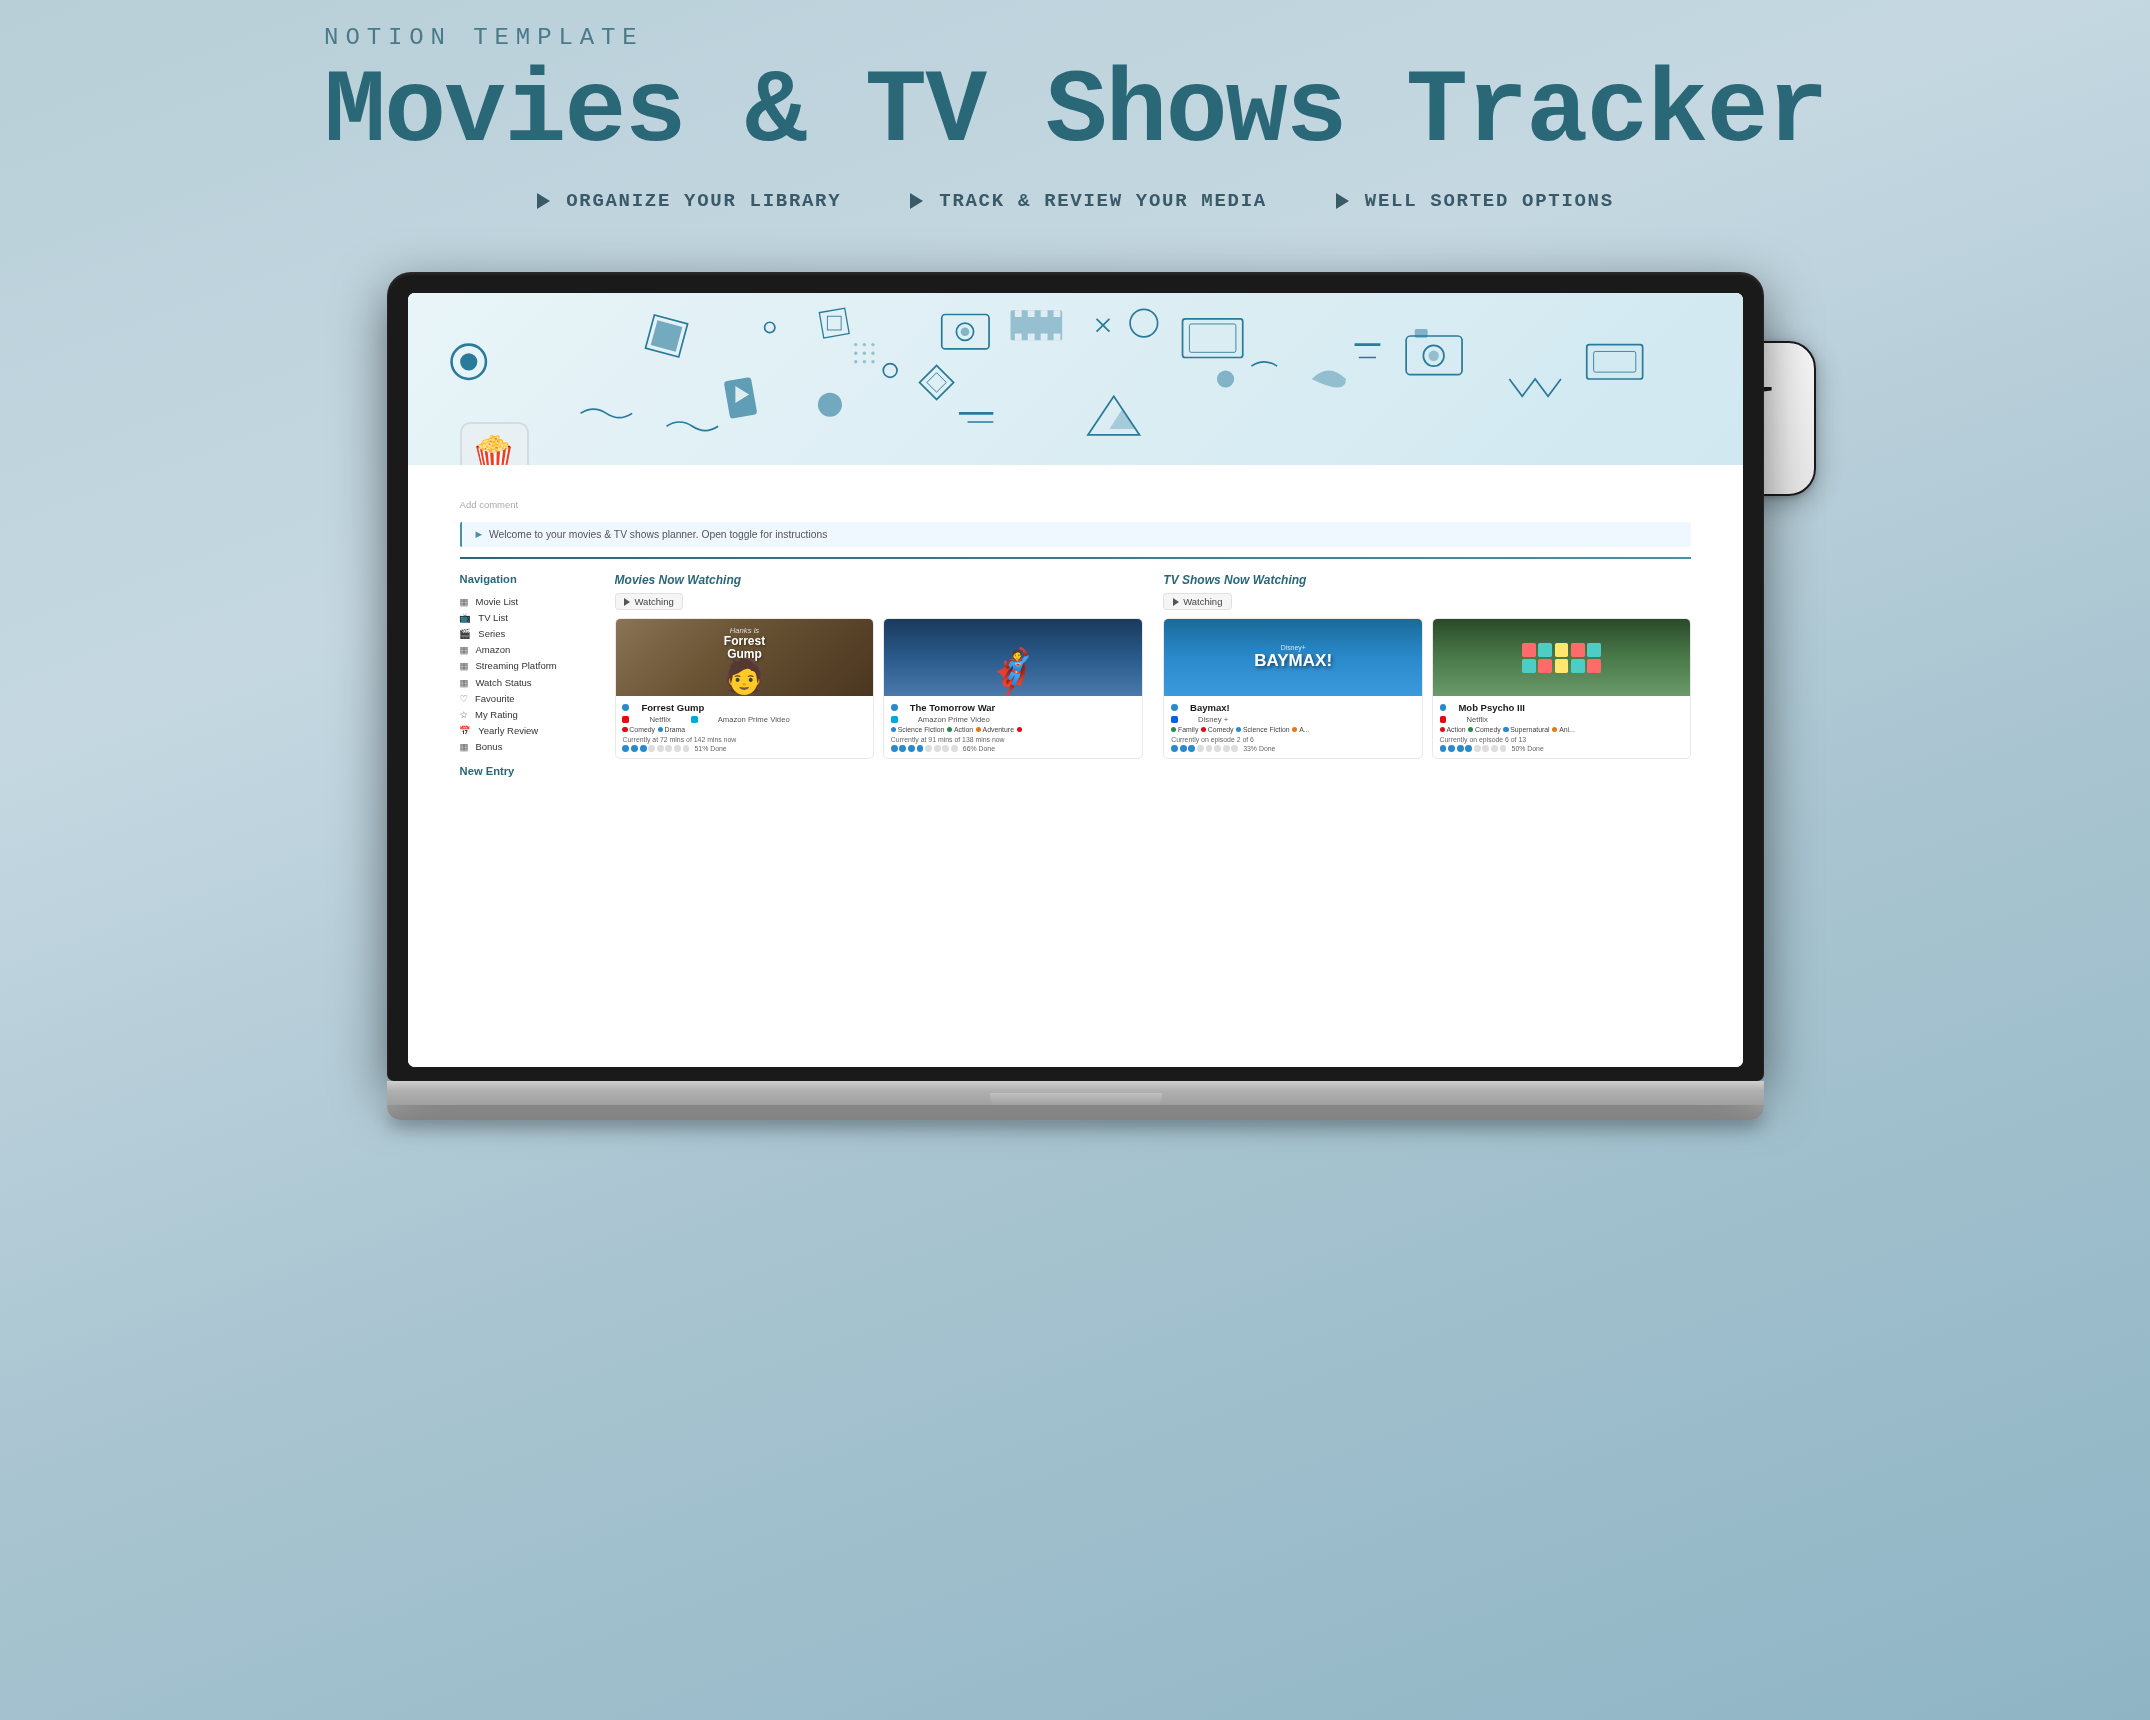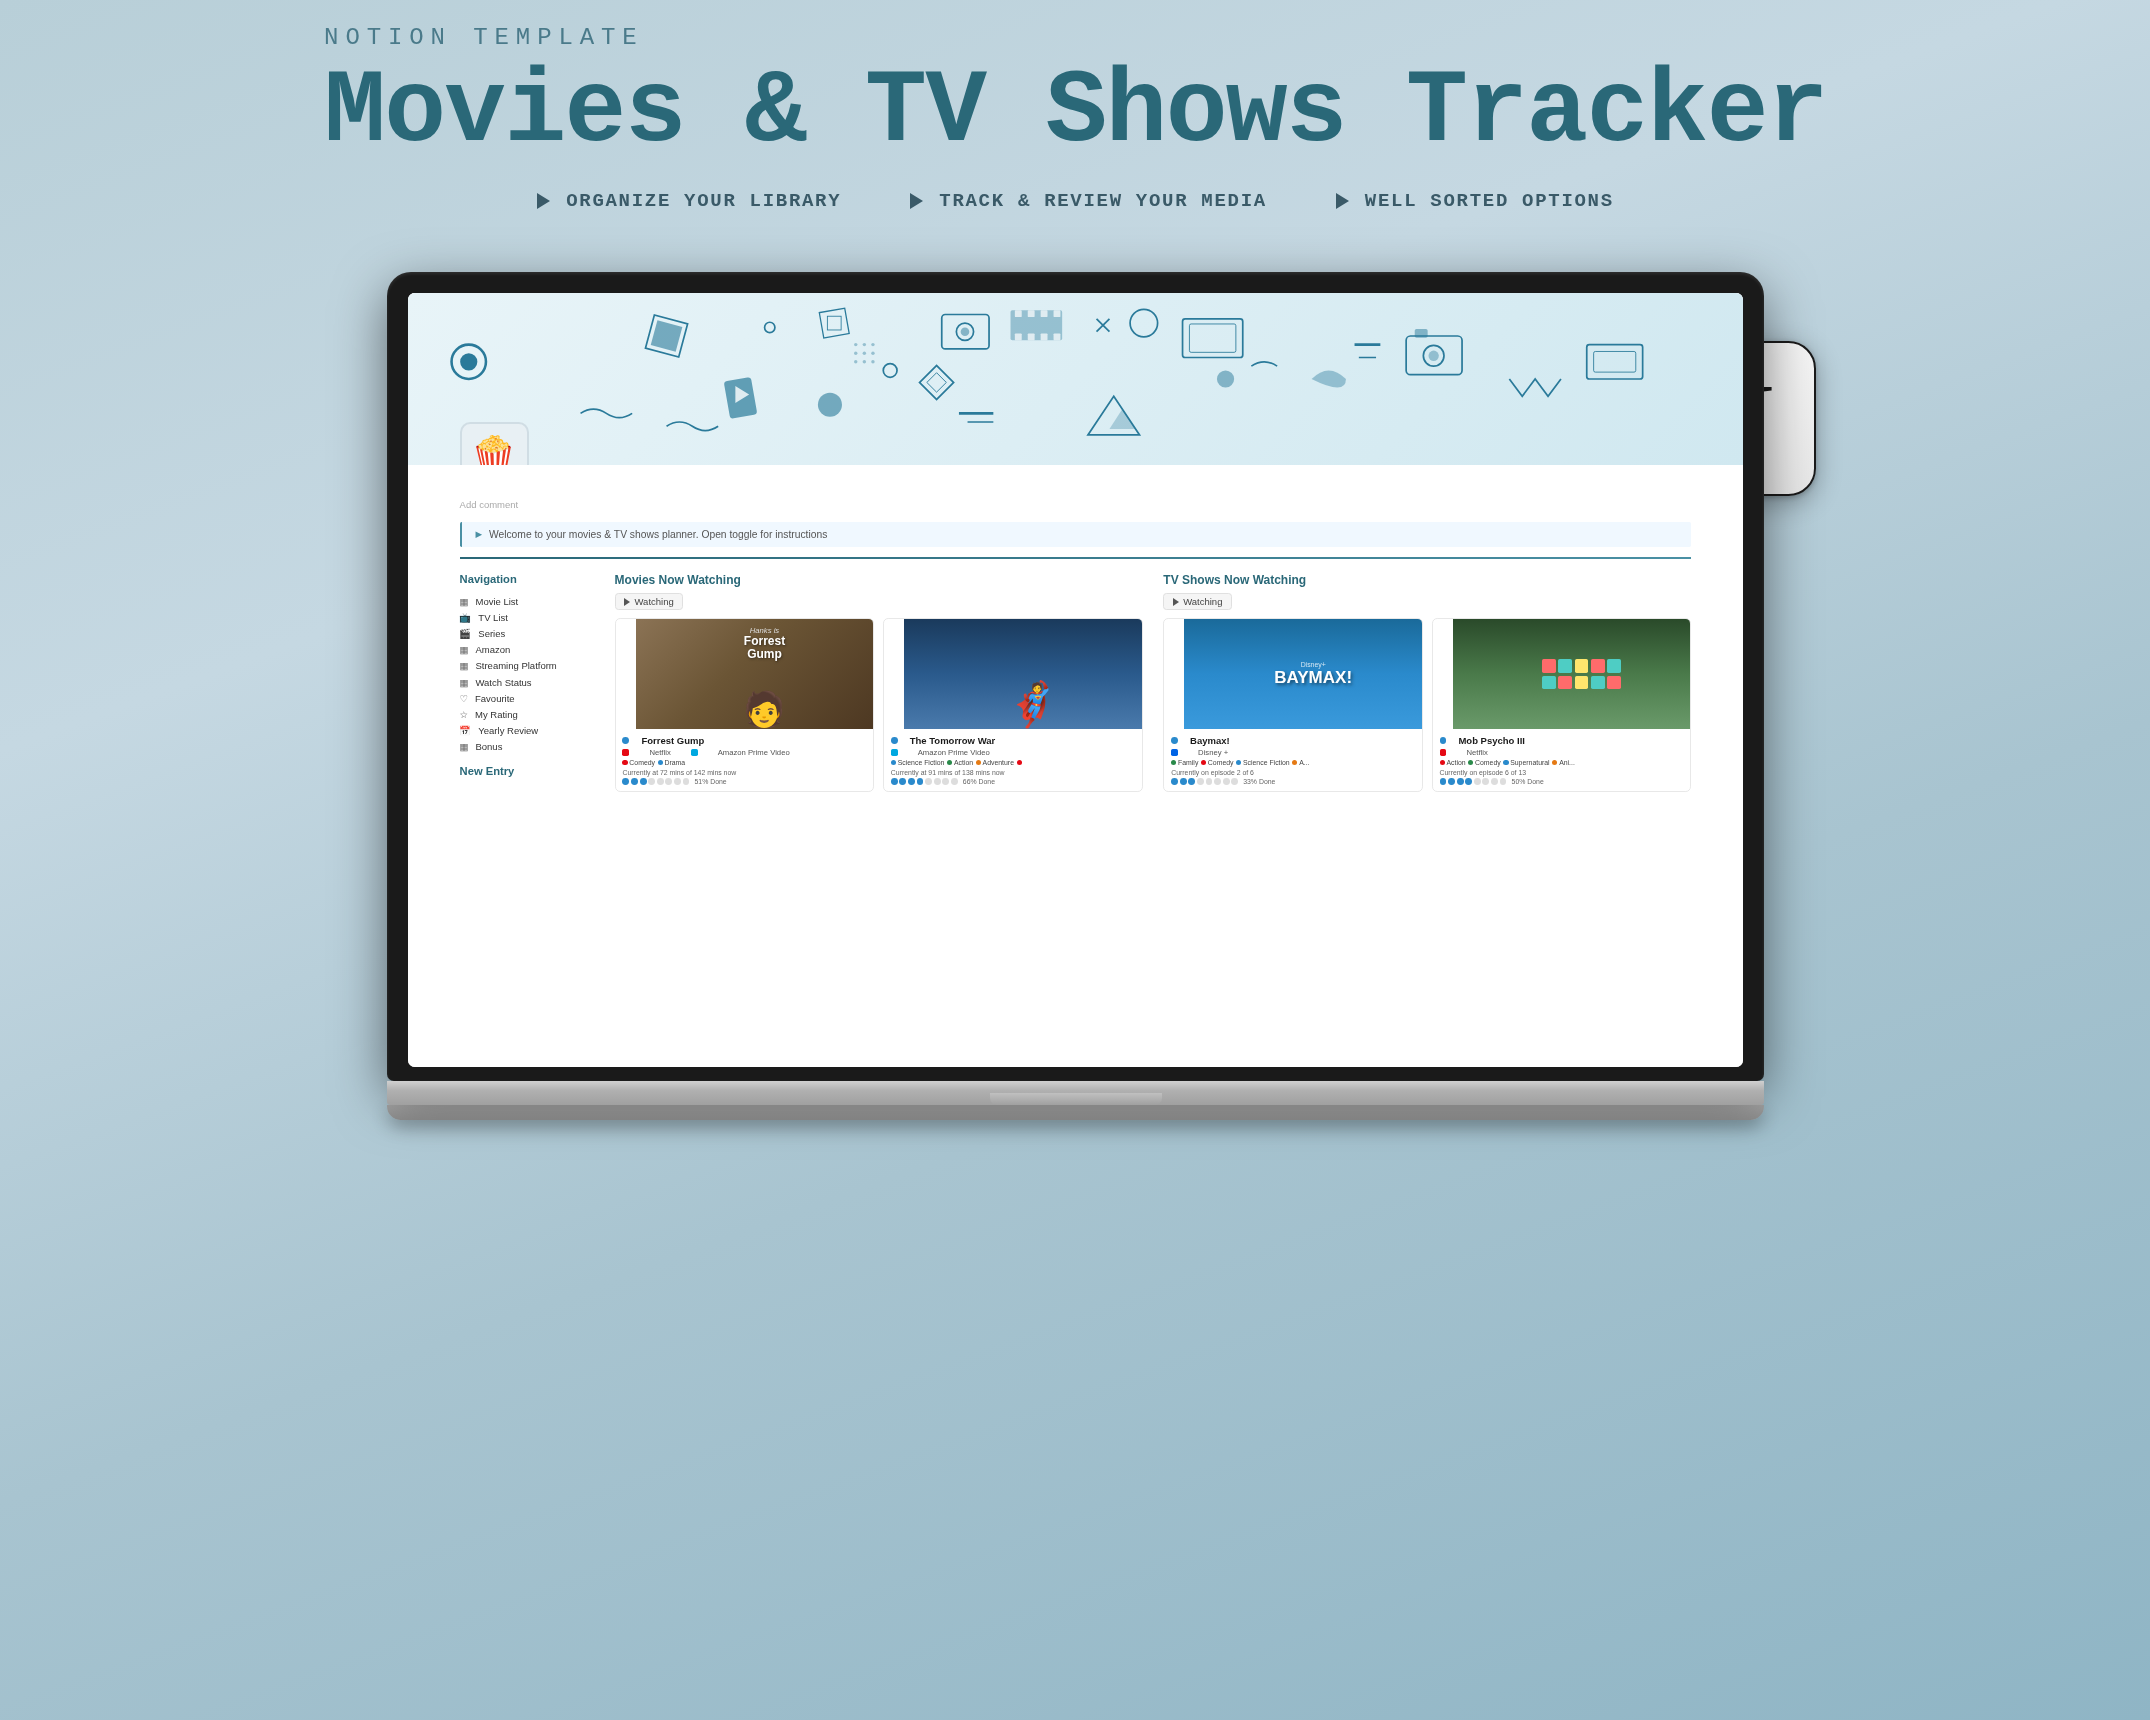"Movies Now Watching" .section-title { font-style: none -> italic }
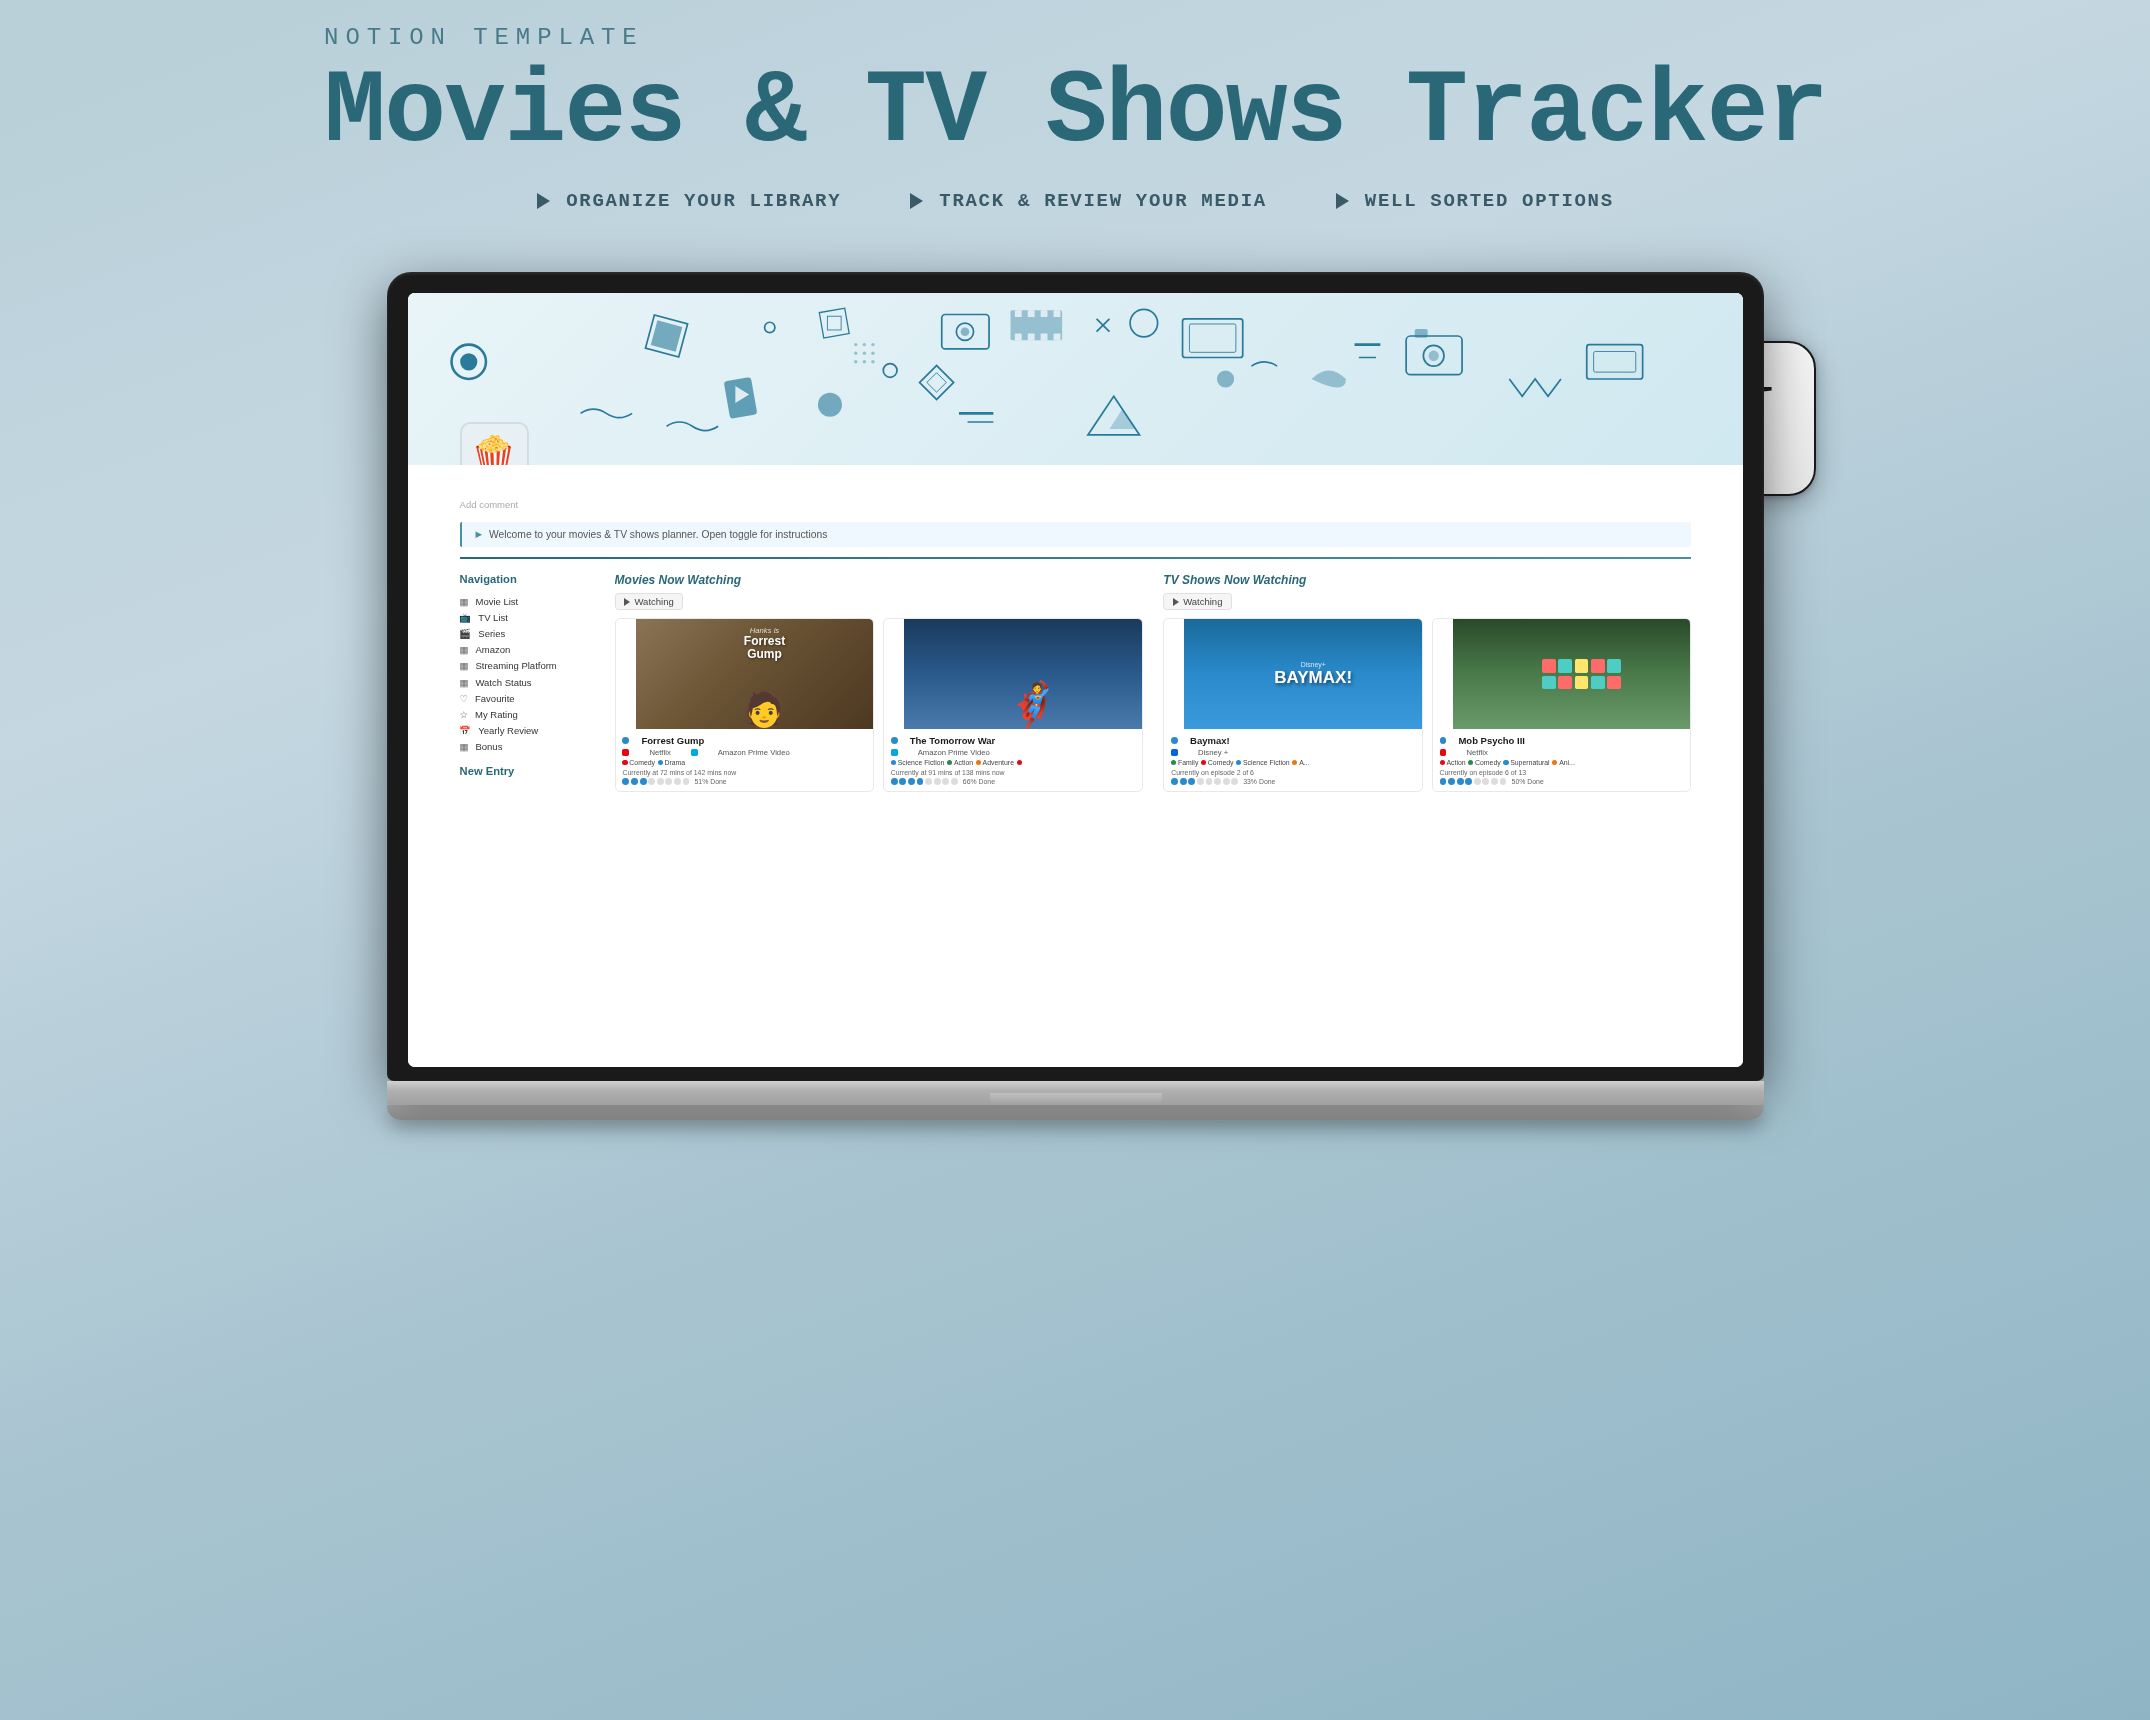"Hanks is" .card-image { height: 110px -> 77px; margin-left: 20px -> none }
